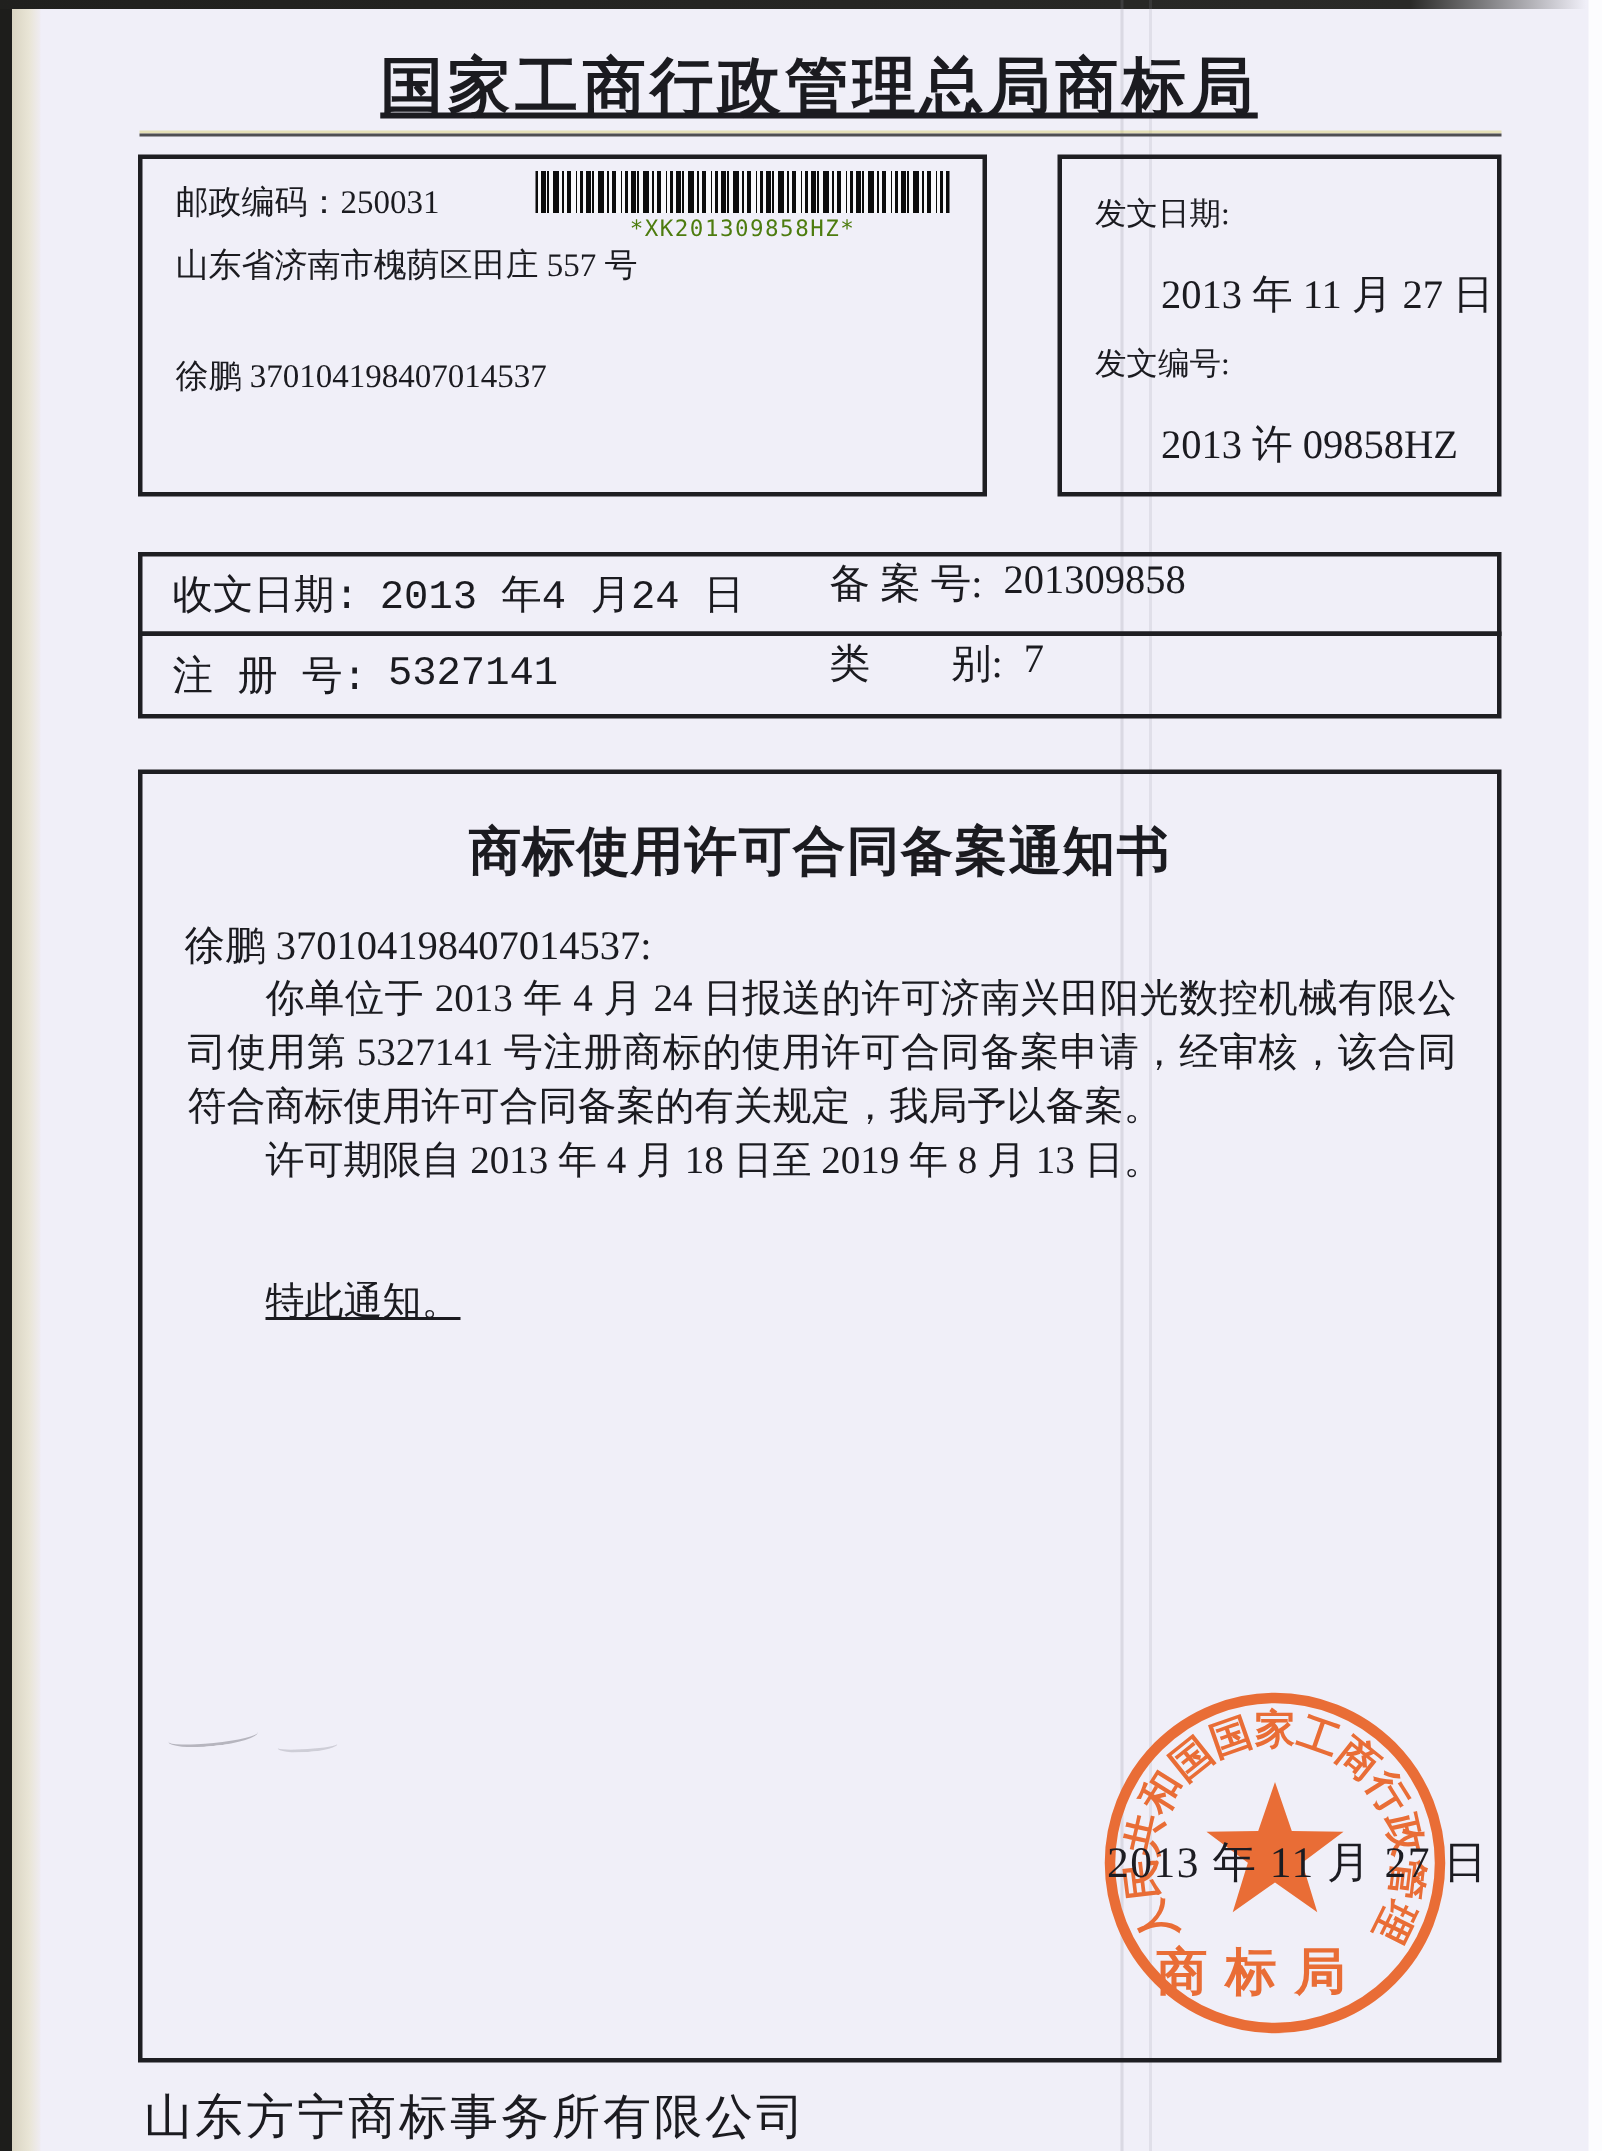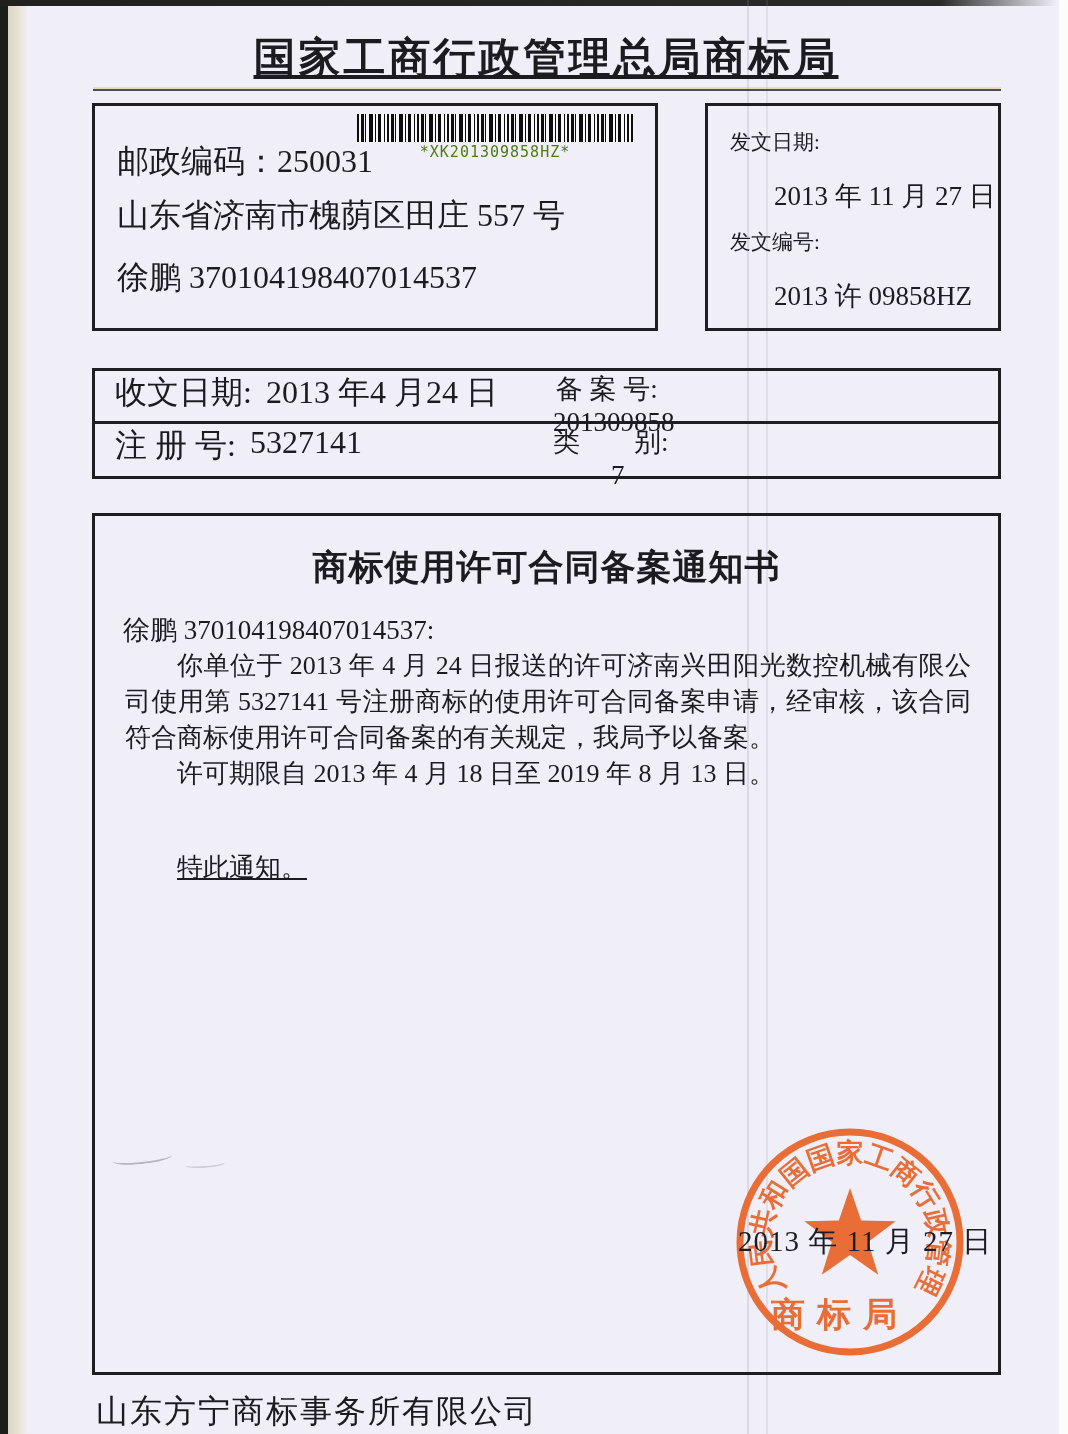"邮政编码：250031" .addr-line { font-size: 32px -> 22px; margin-top: 20px -> none }
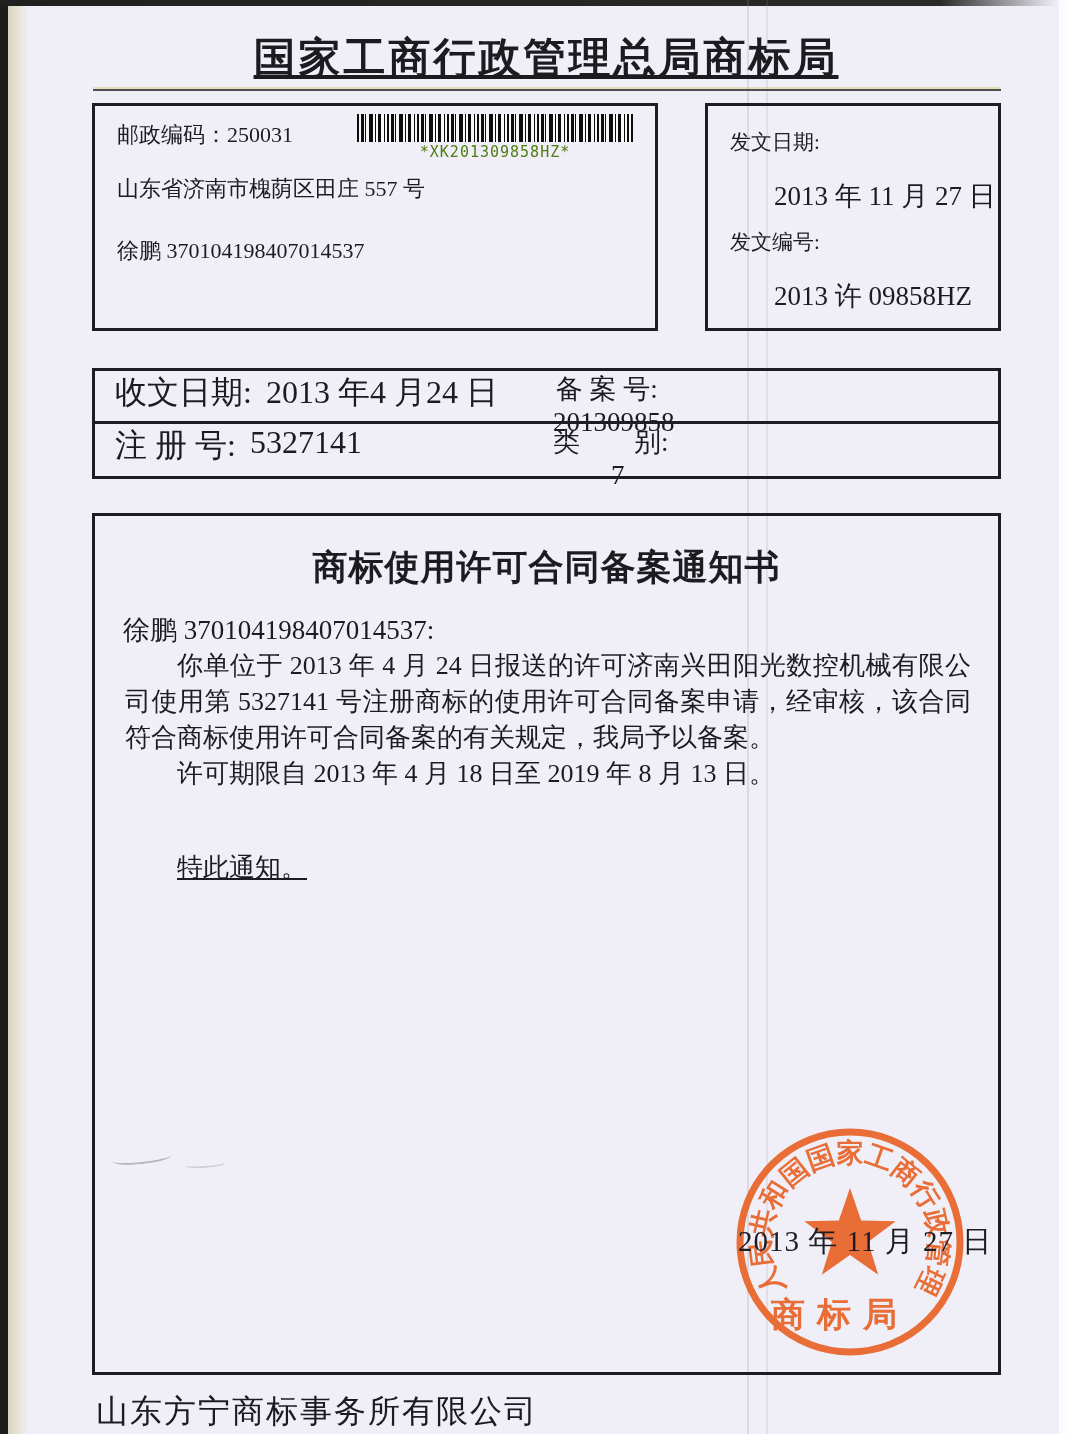"山东省济南市槐荫区田庄 557 号" .addr-street { top: 68px -> 56px }
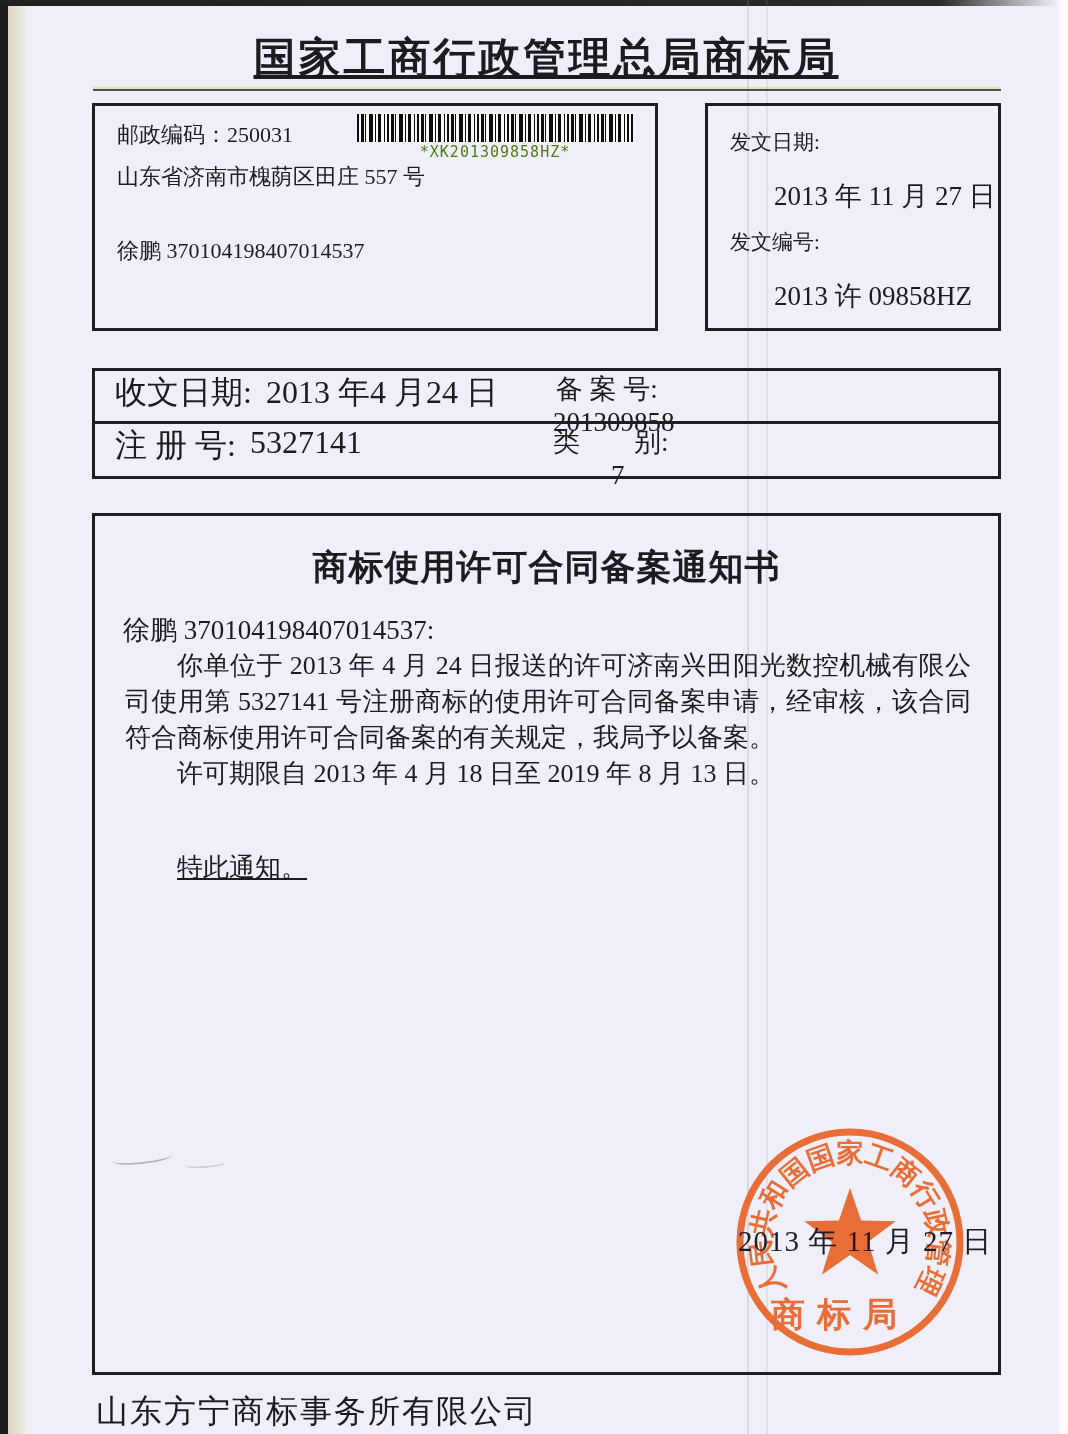"收文日期:" .row-line { align-items: flex-start -> center; font-family: none -> Liberation Mono, monospace; font-size: 32px -> 27px }
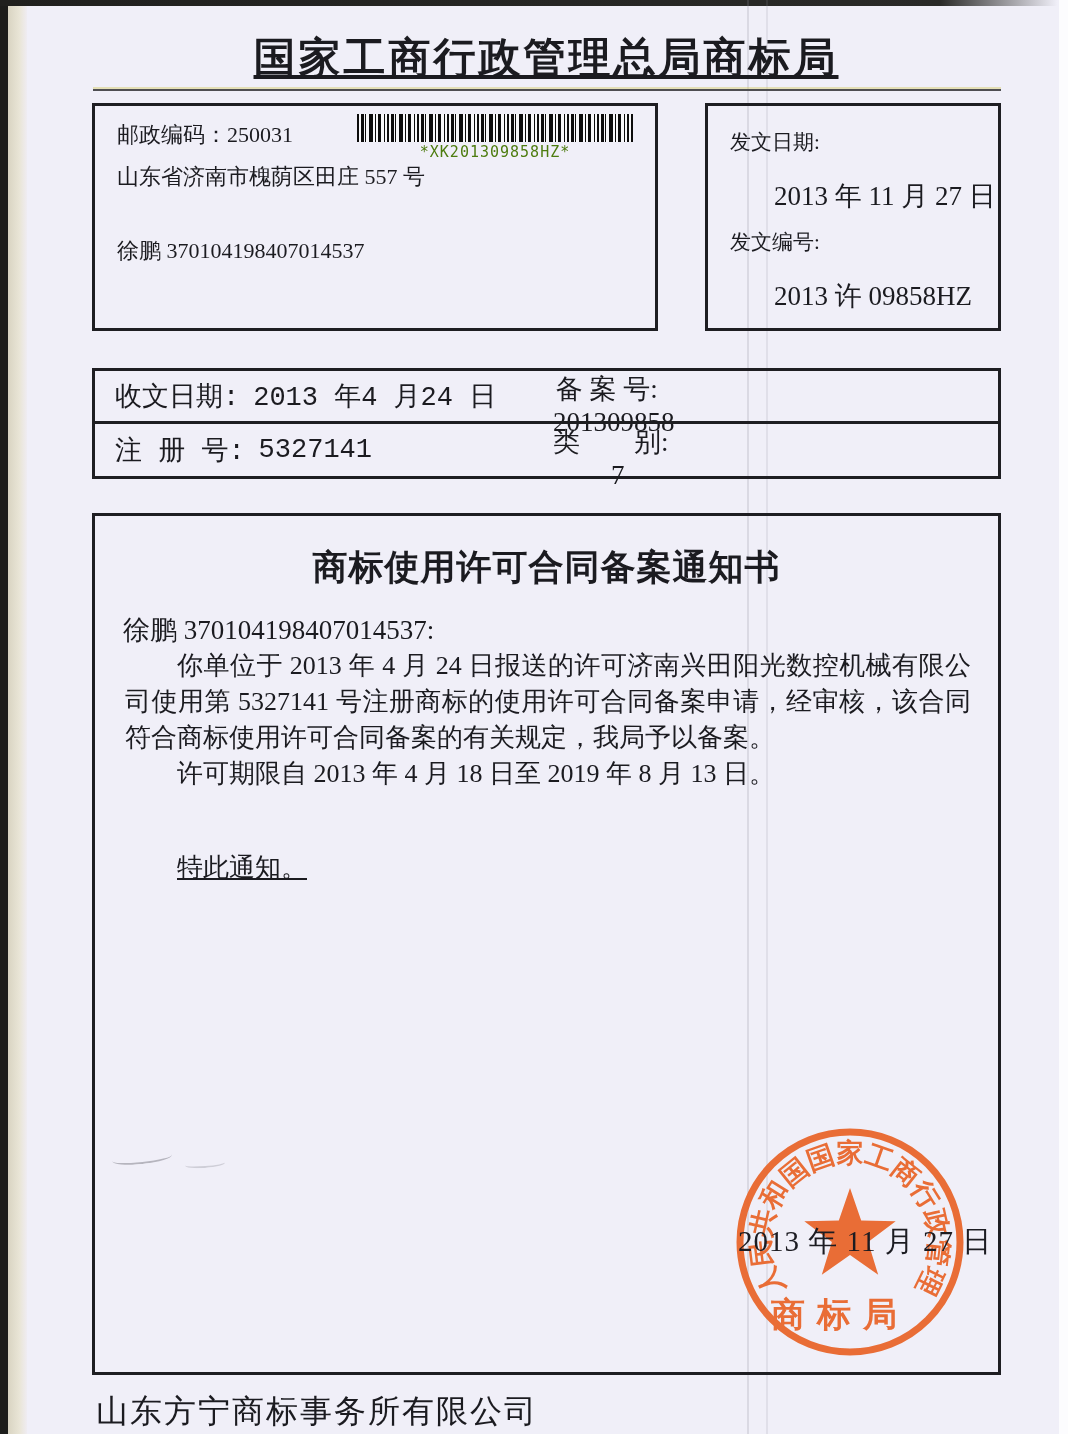"备 案 号:" .row-col2 { align-items: center -> flex-start; flex-direction: column -> none }
